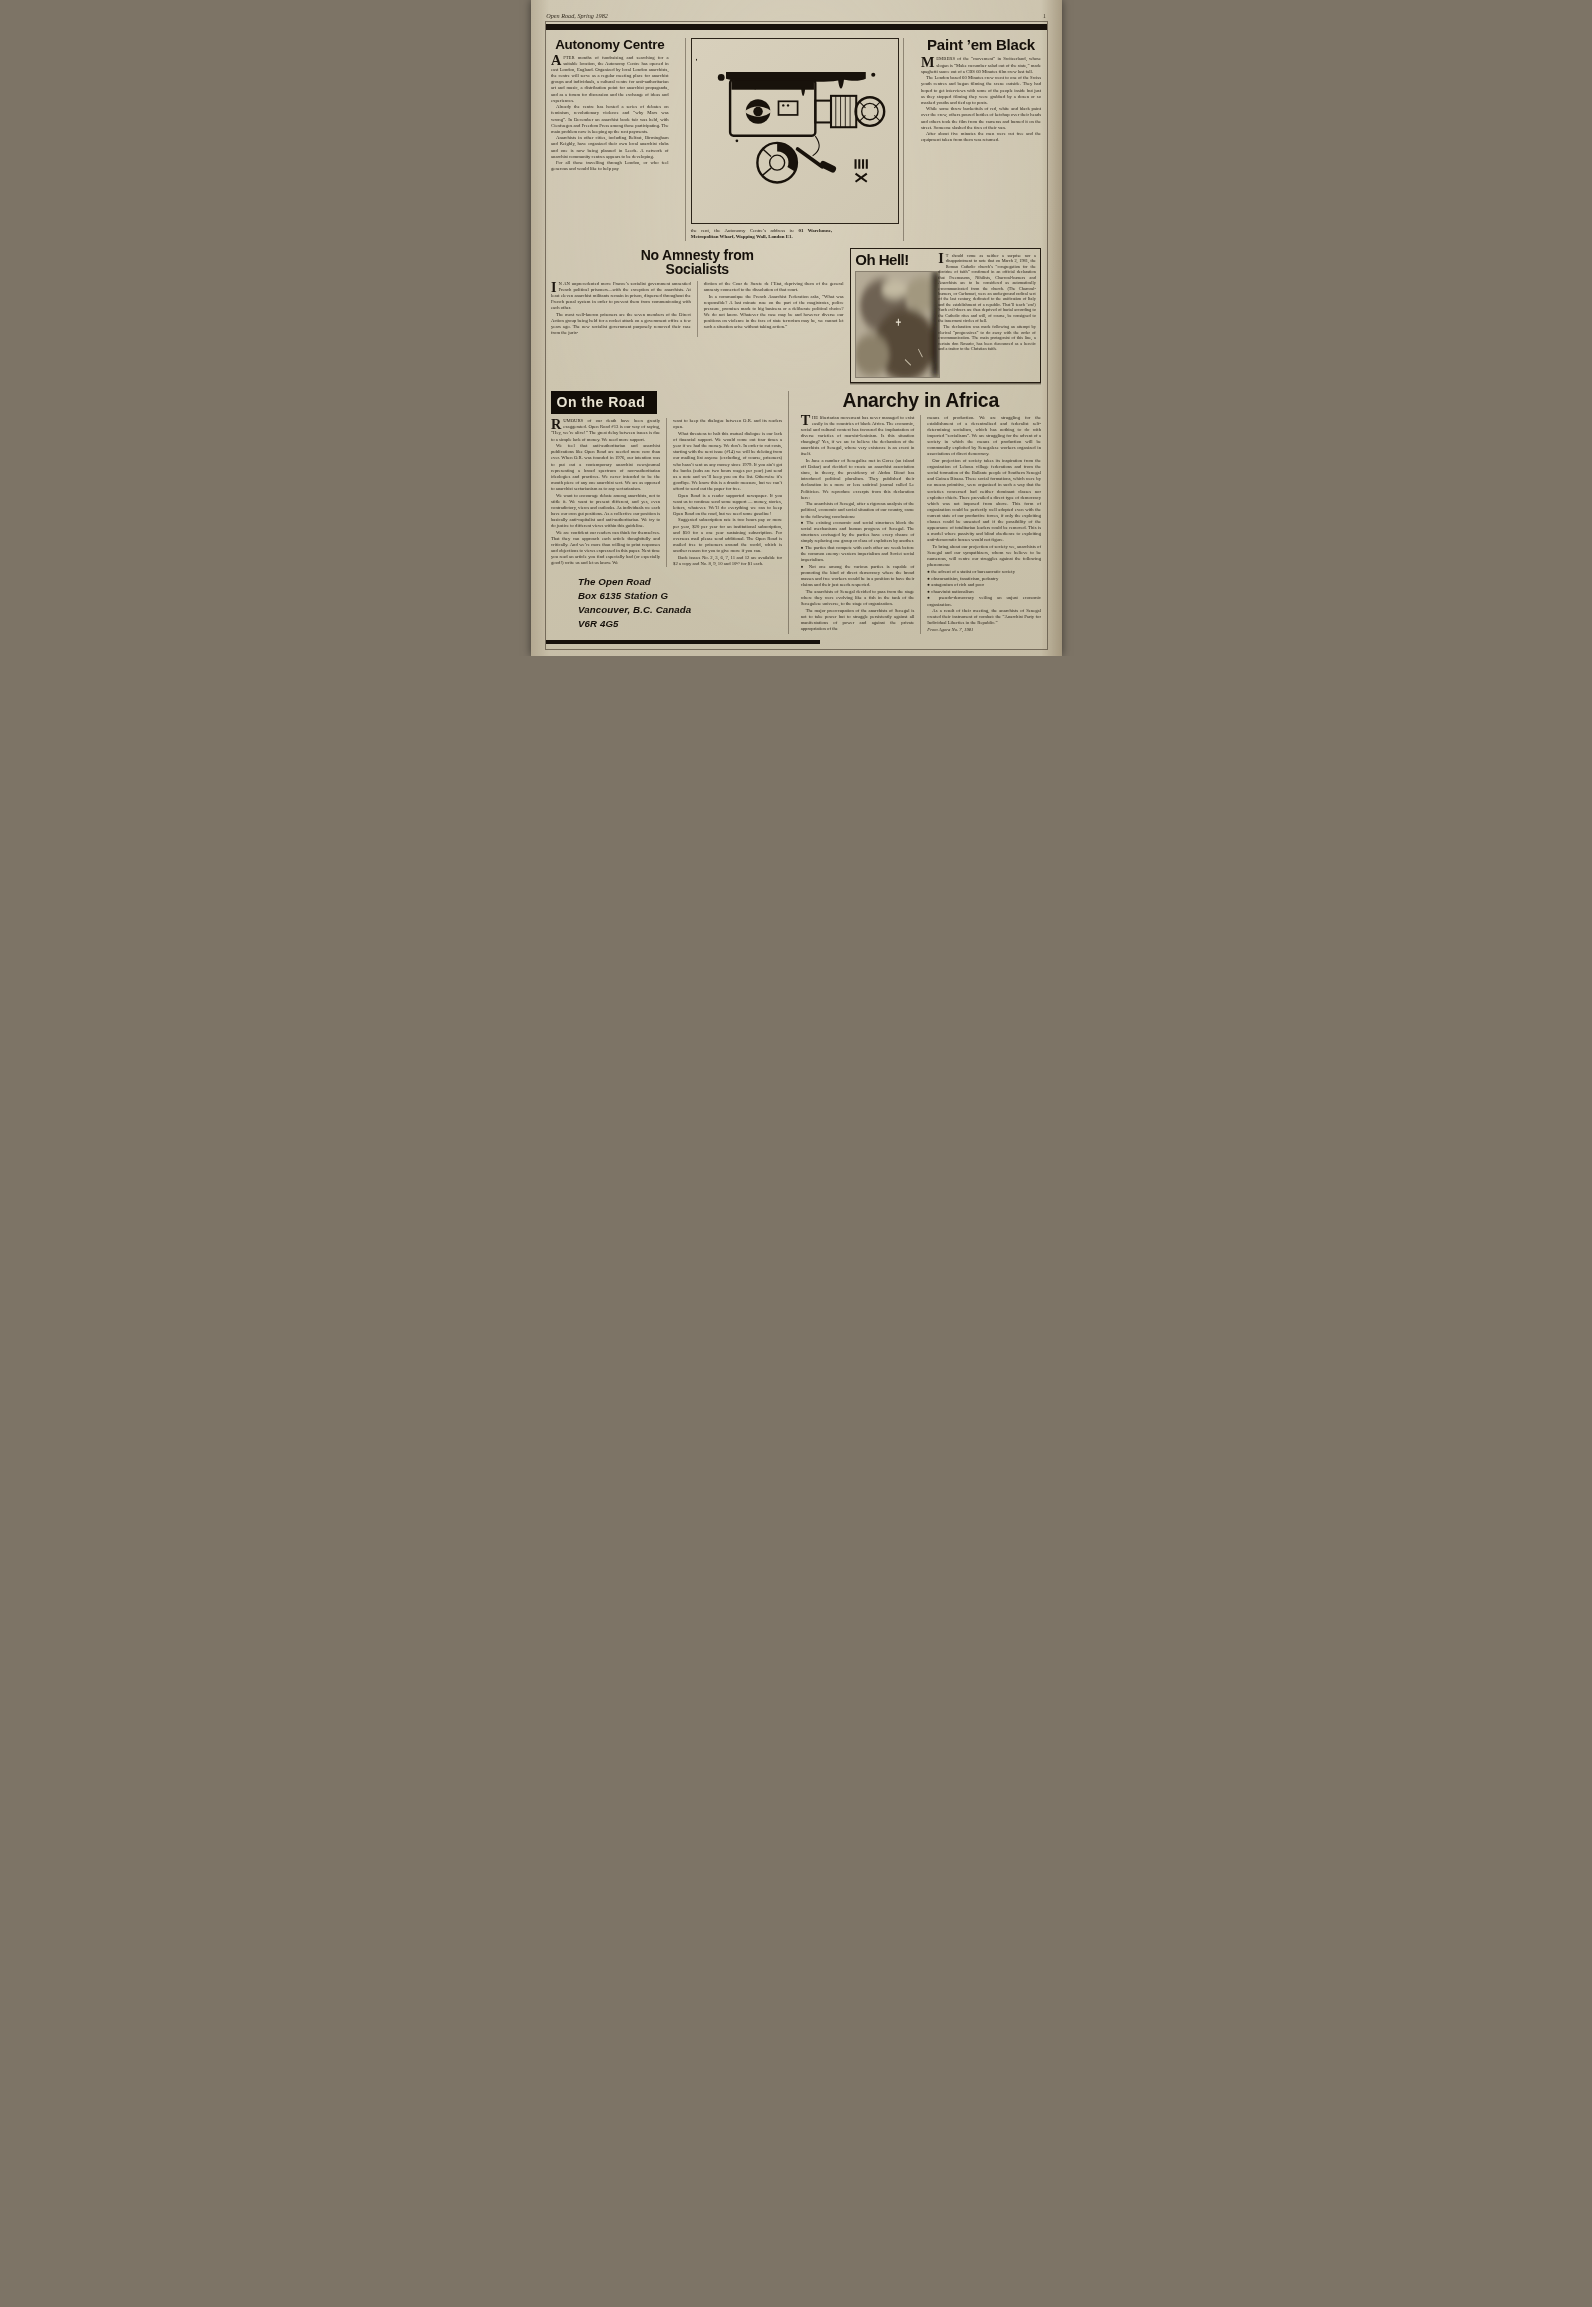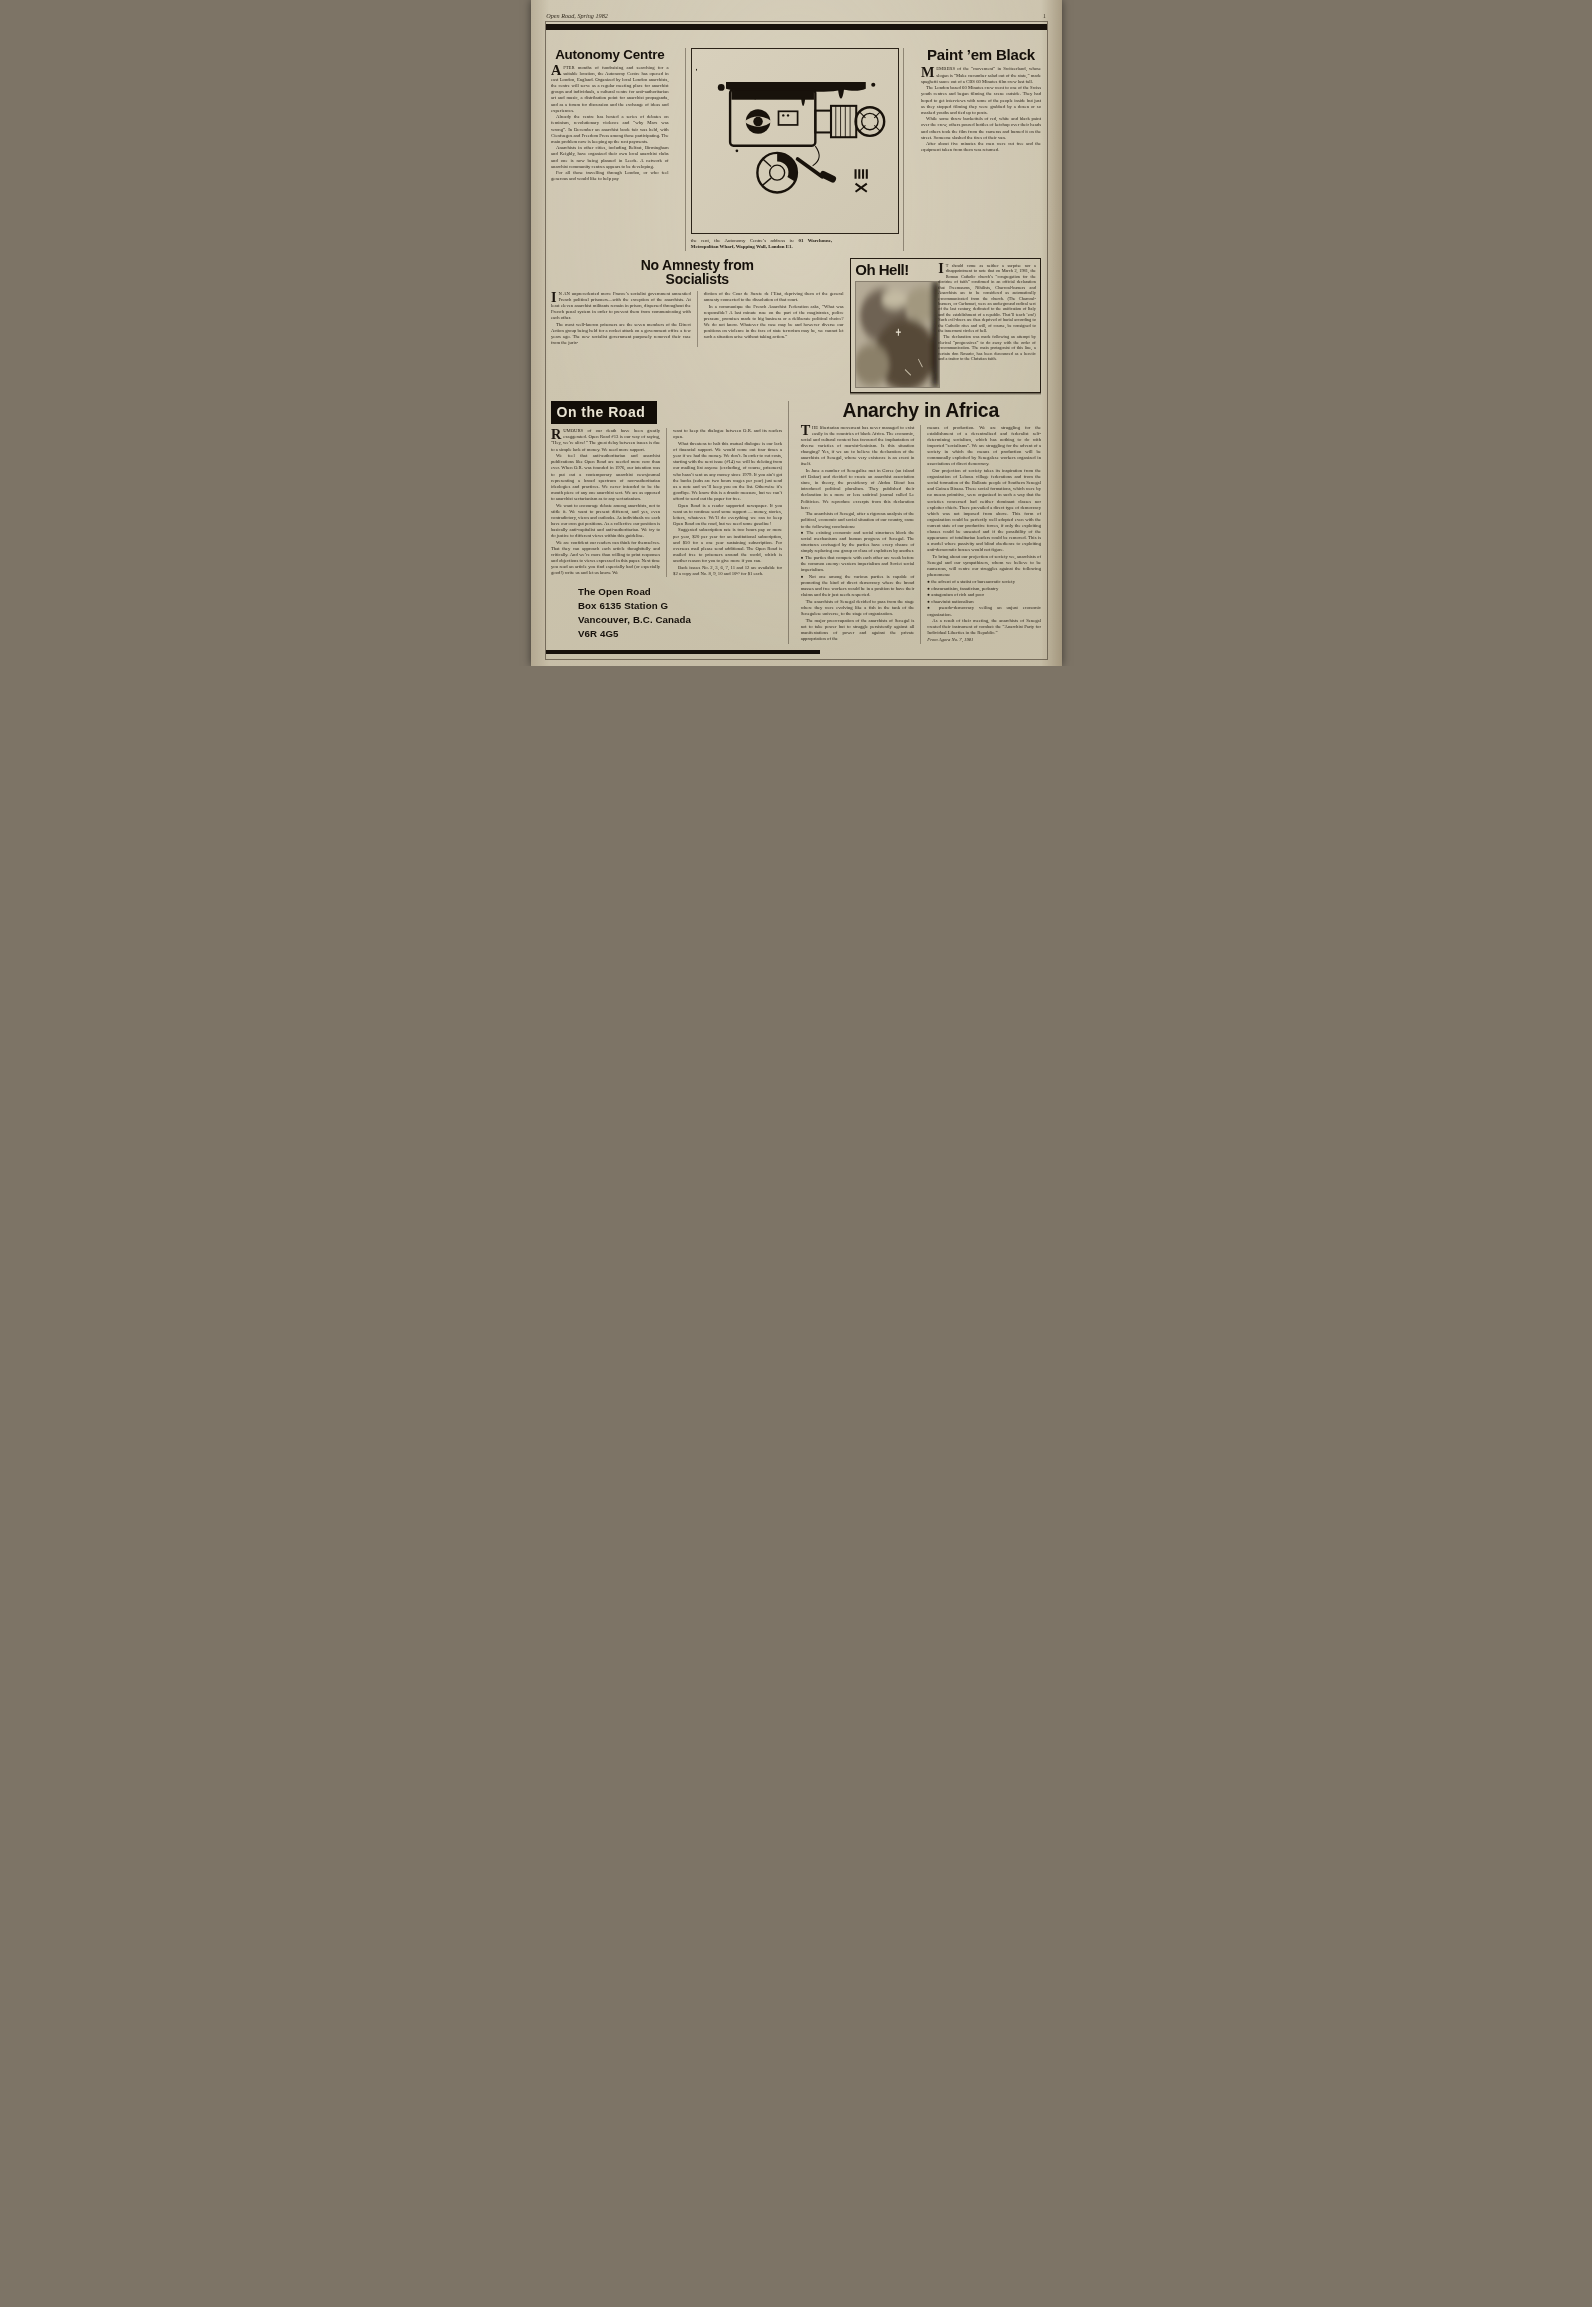"Autonomy Centre" .row-top { margin-top: 18px -> 8px }
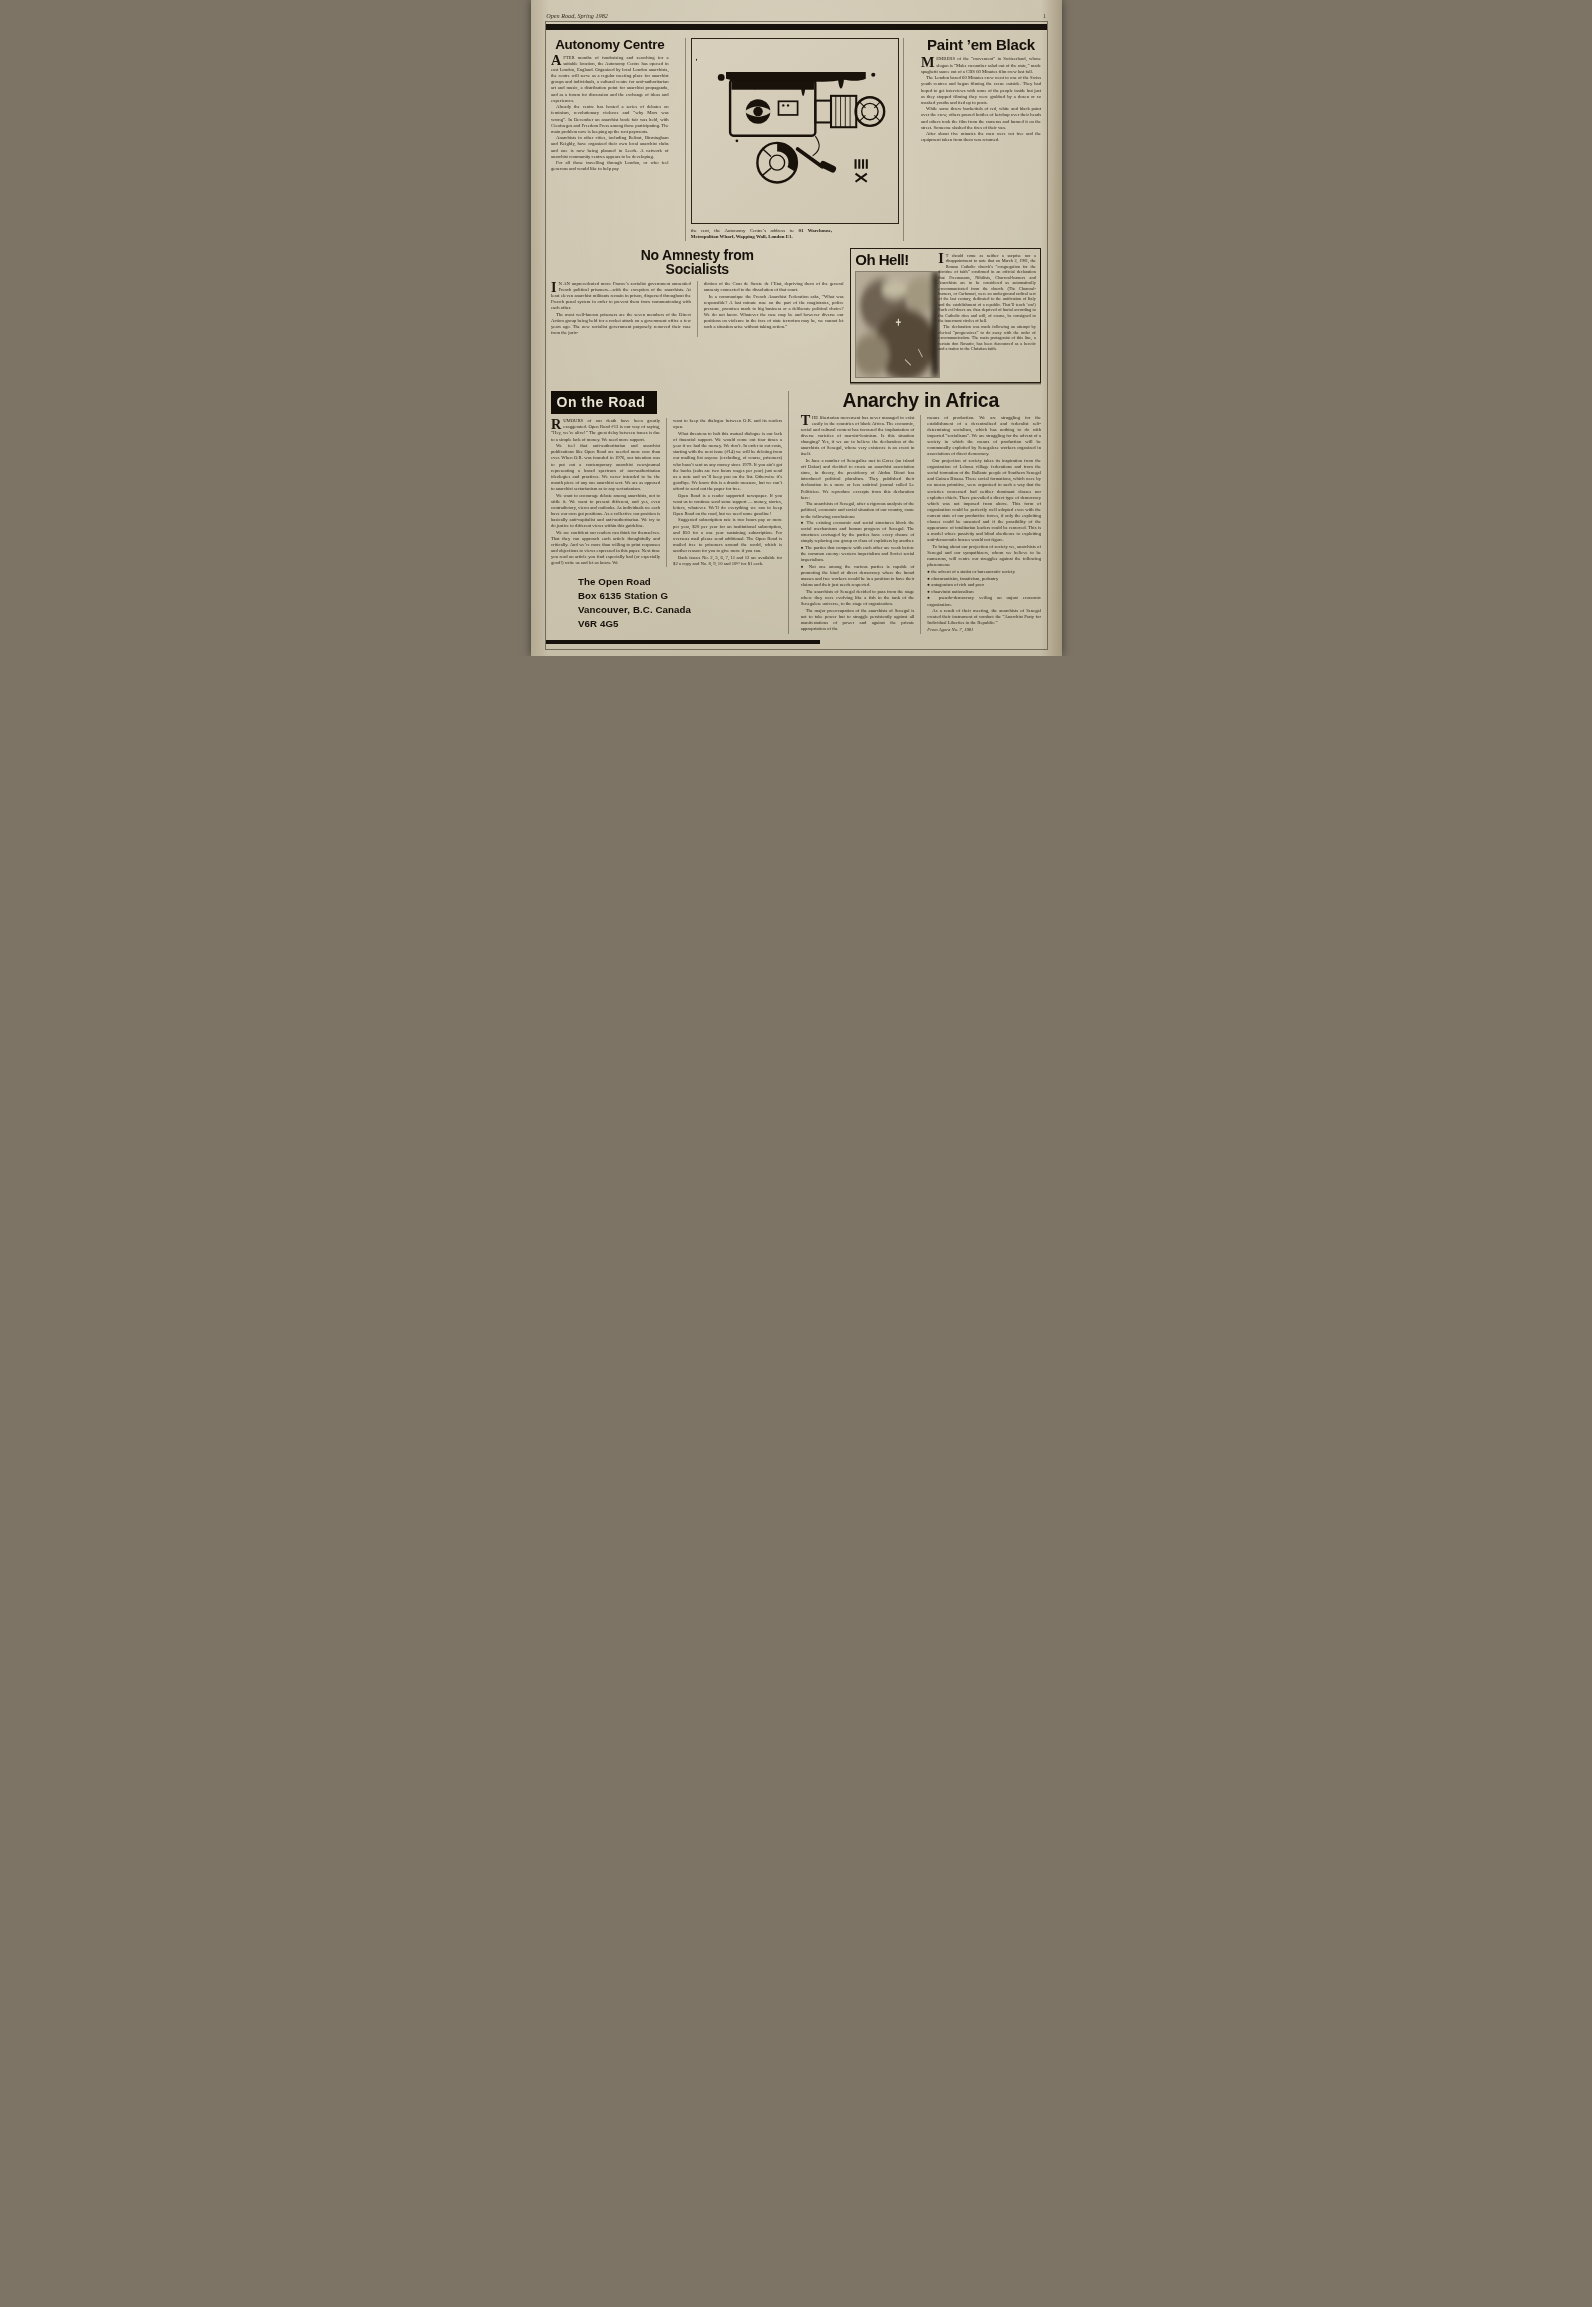"The Open Road" .address { font-style: none -> italic }
